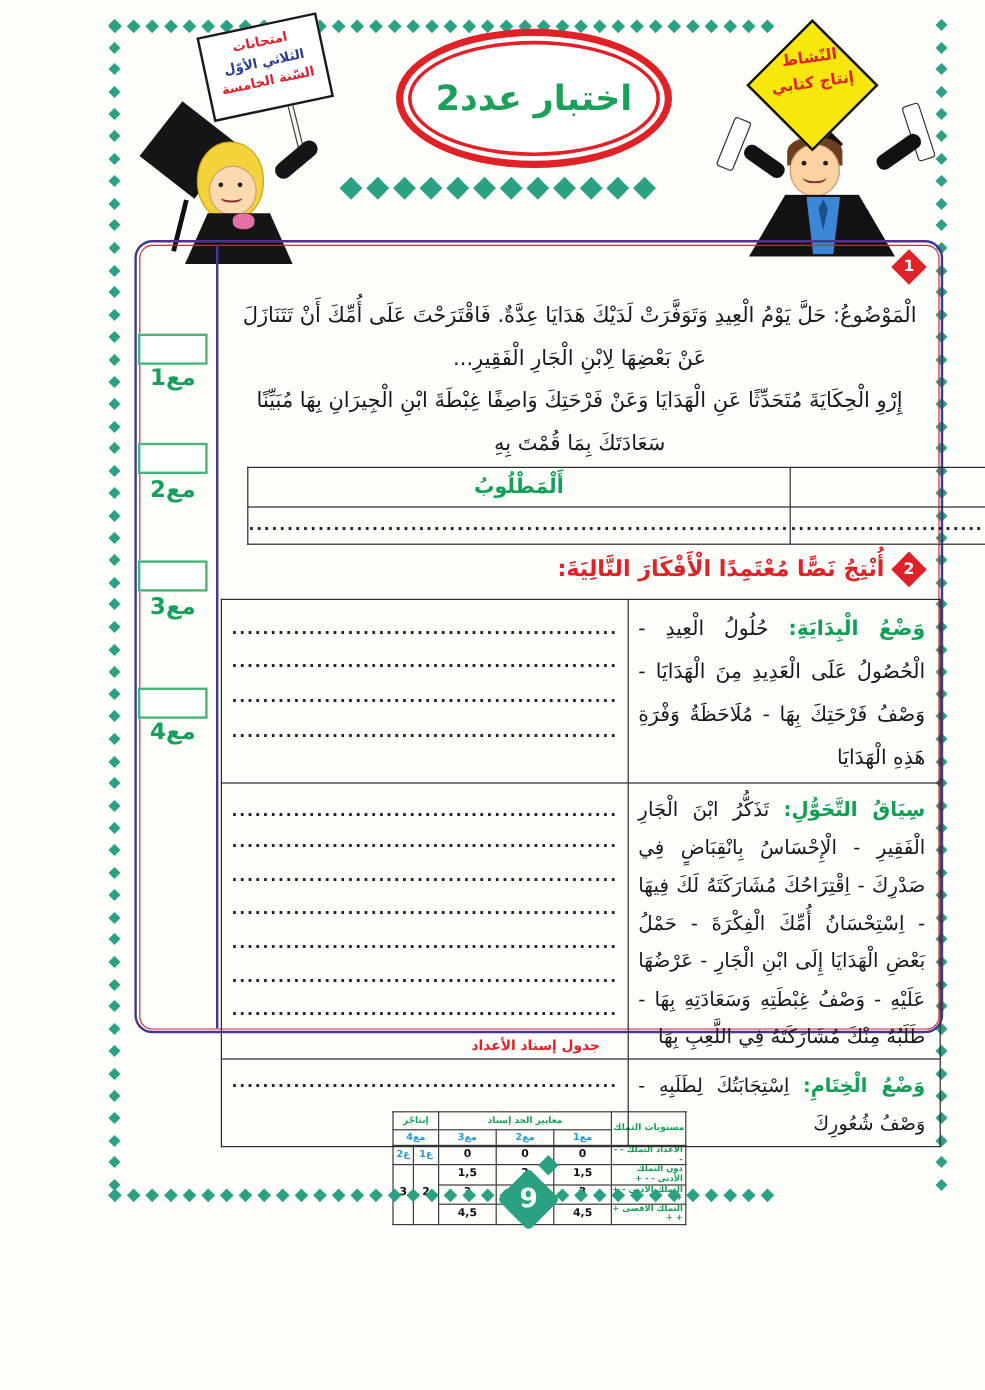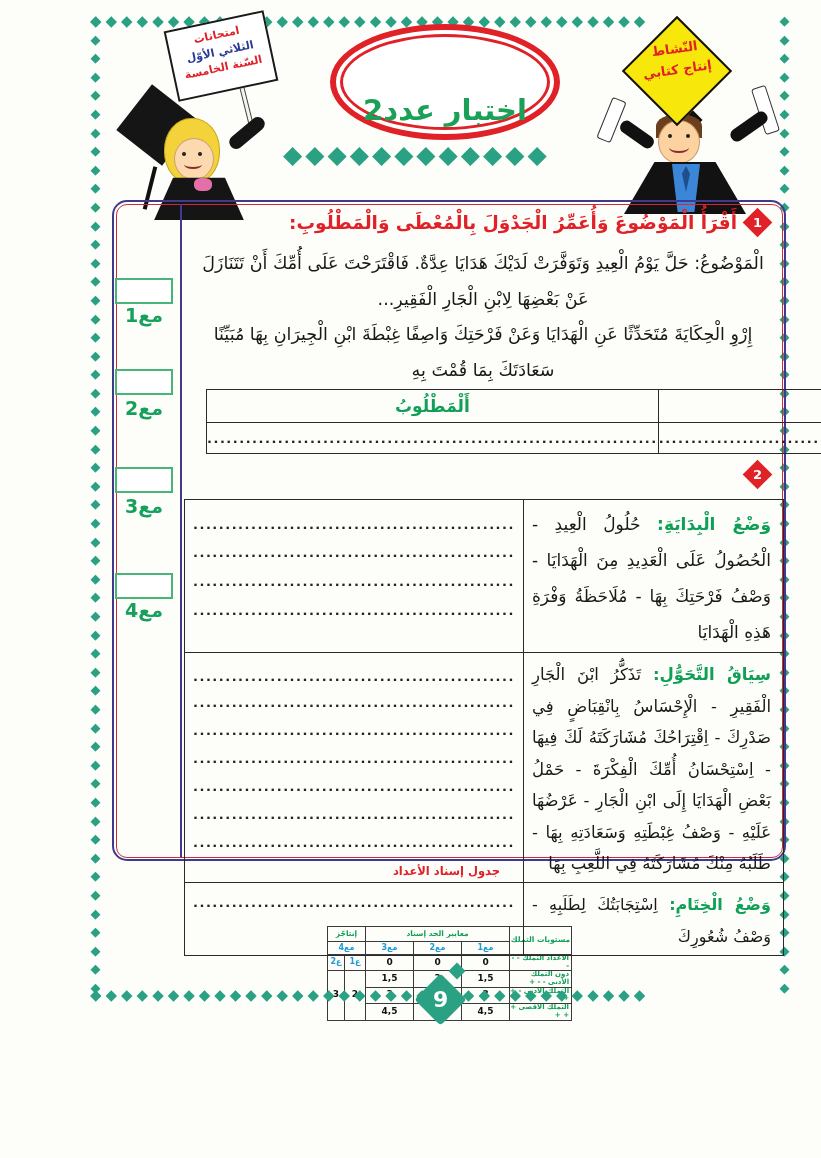"اختبار عدد2" .oval-inner { align-items: flex-end -> center }
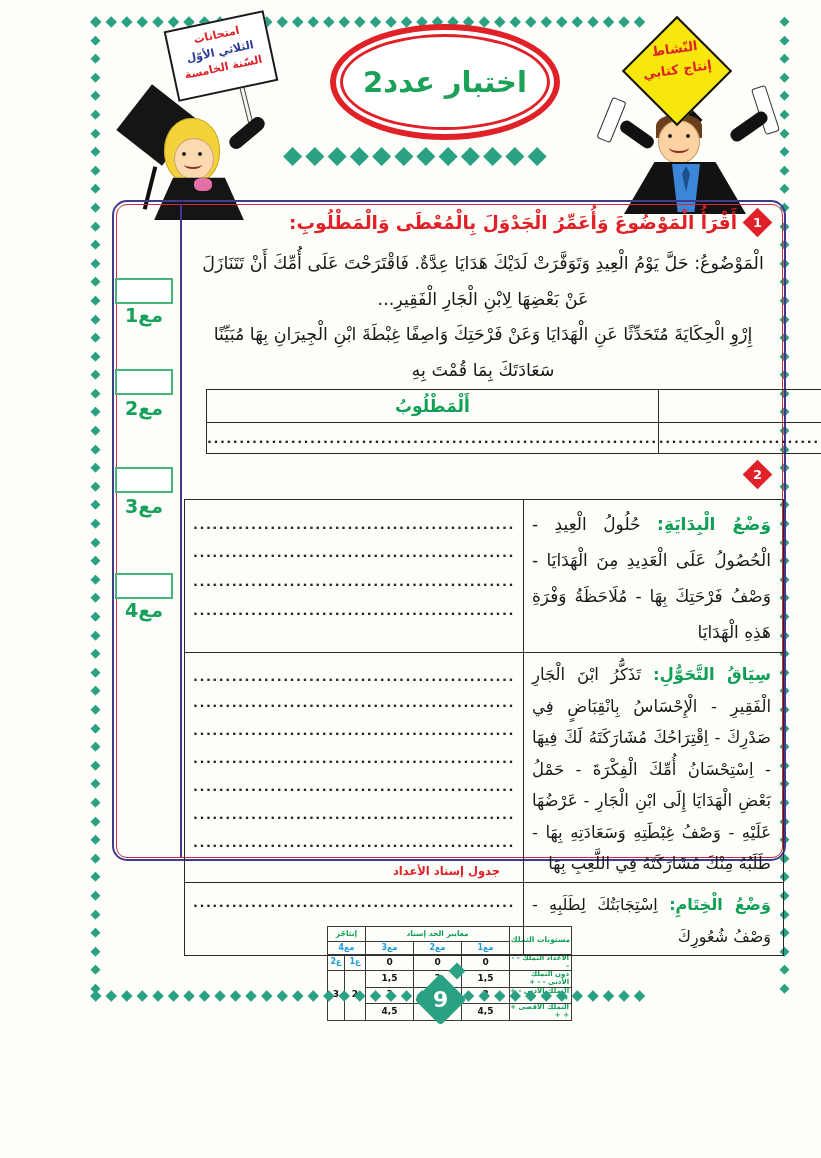"أَقْرَأُ الْمَوْضُوعَ وَأُعَمِّرُ" div.sec-title { html: <div>أَقْرَأُ الْمَوْضُوعَ وَأُعَمِّرُ الْجَدْوَلَ بِالْمُعْطَى وَالْمَطْلُوبِ:</div> -> none }
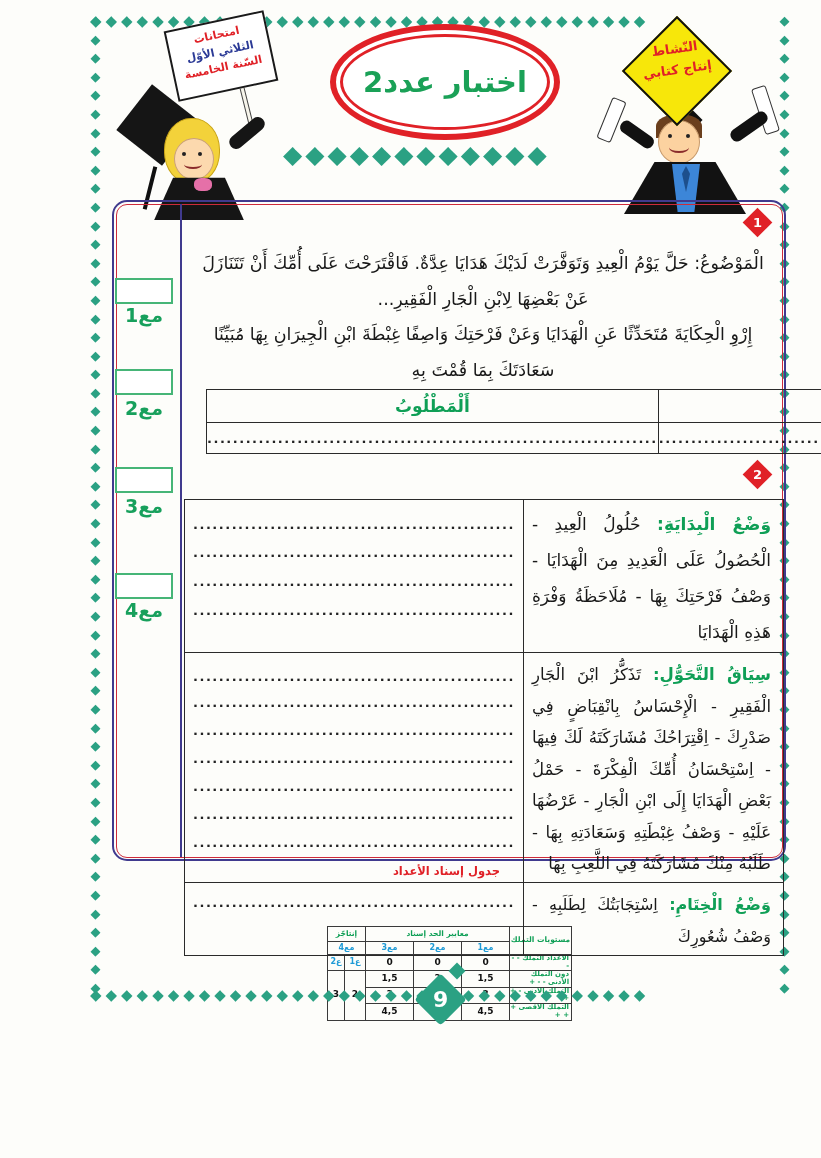"أُنْتِجُ نَصًّا مُعْتَمِدًا الْأَفْكَارَ" div.sec-title { html: none -> <div>أُنْتِجُ نَصًّا مُعْتَمِدًا الْأَفْكَارَ التَّالِيَةَ:</div> }
